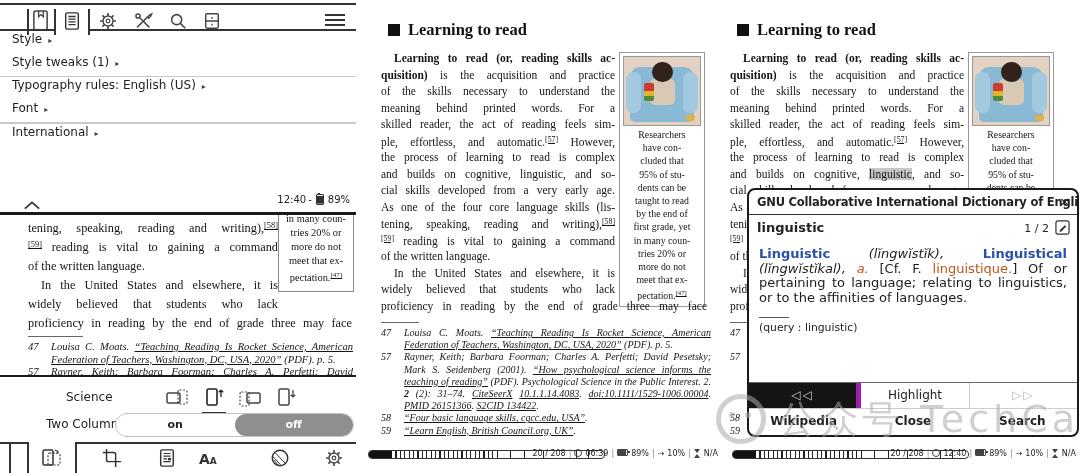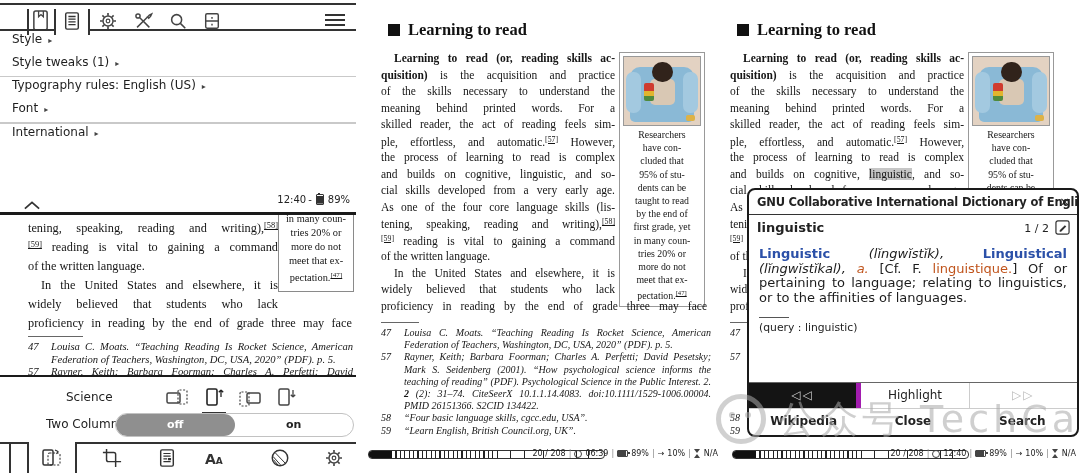"“Teaching Reading Is Rocket Science," .u { text-decoration: none -> underline }
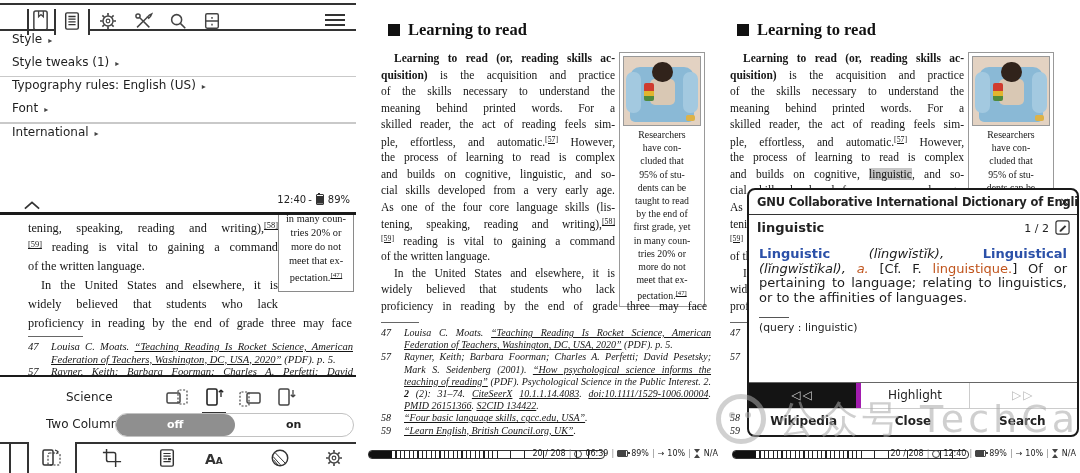"off" span.tseg { order: before "on" -> after "on" }
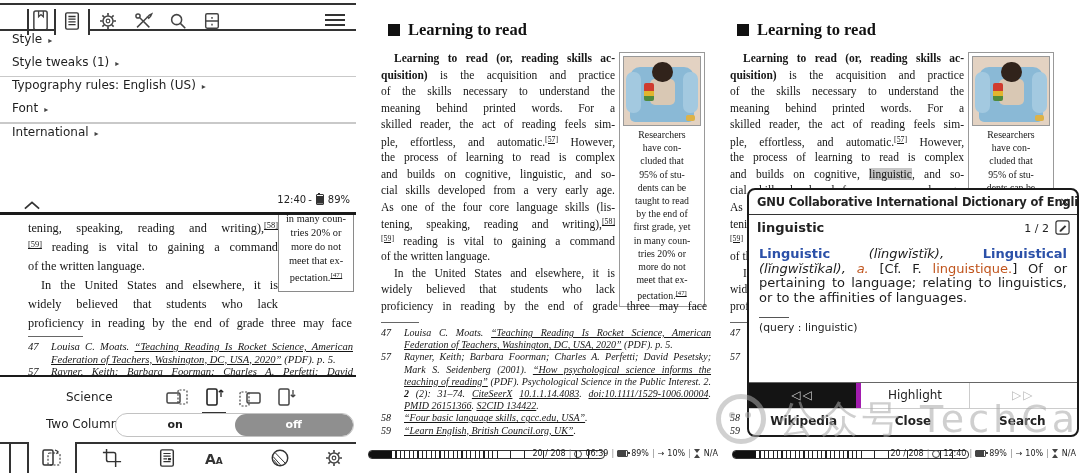"AA" span.bicon { left: 205px -> 199px }
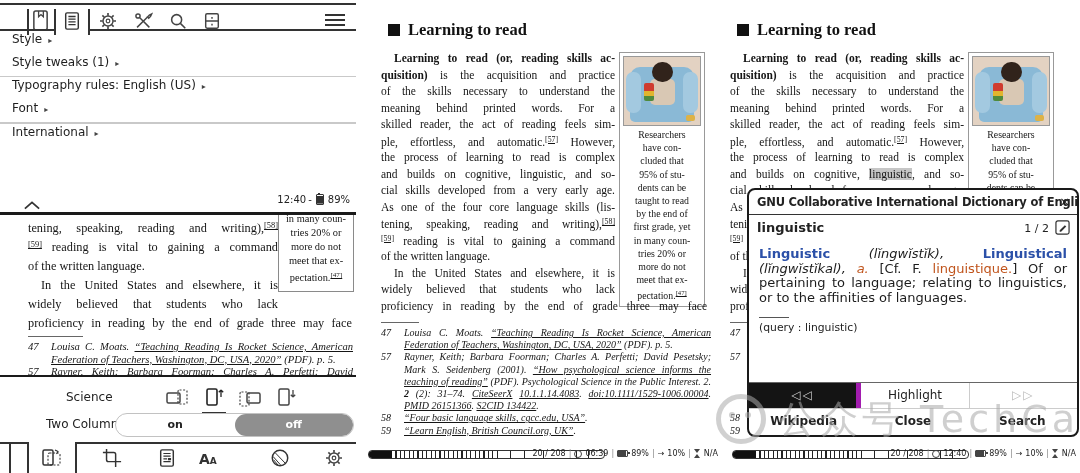"20 / 208" .stxt { align-items: center -> flex-start }
